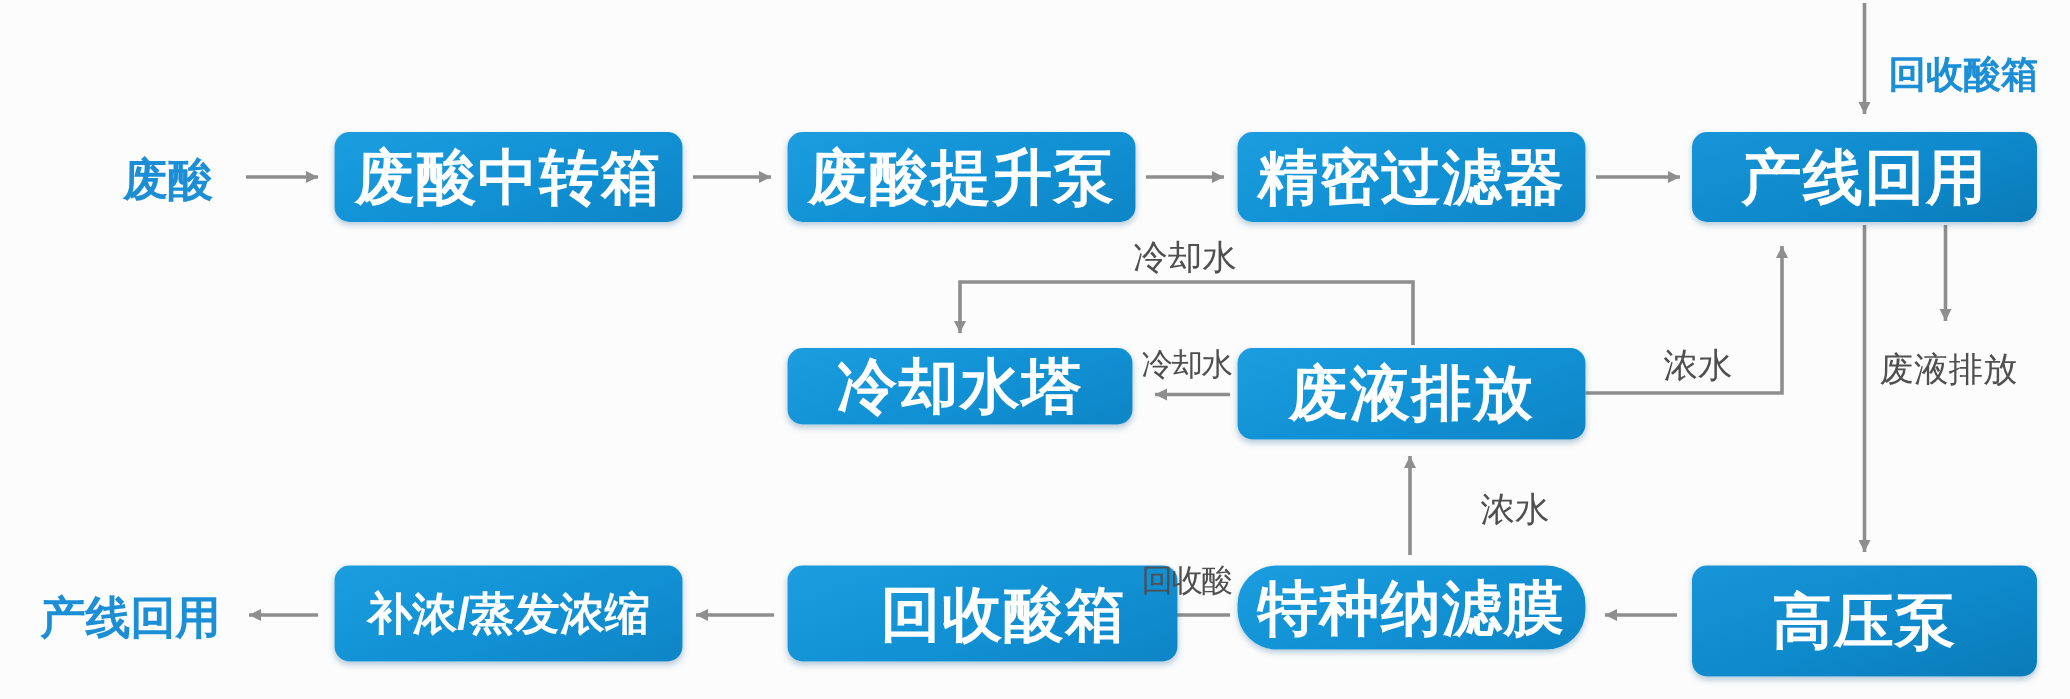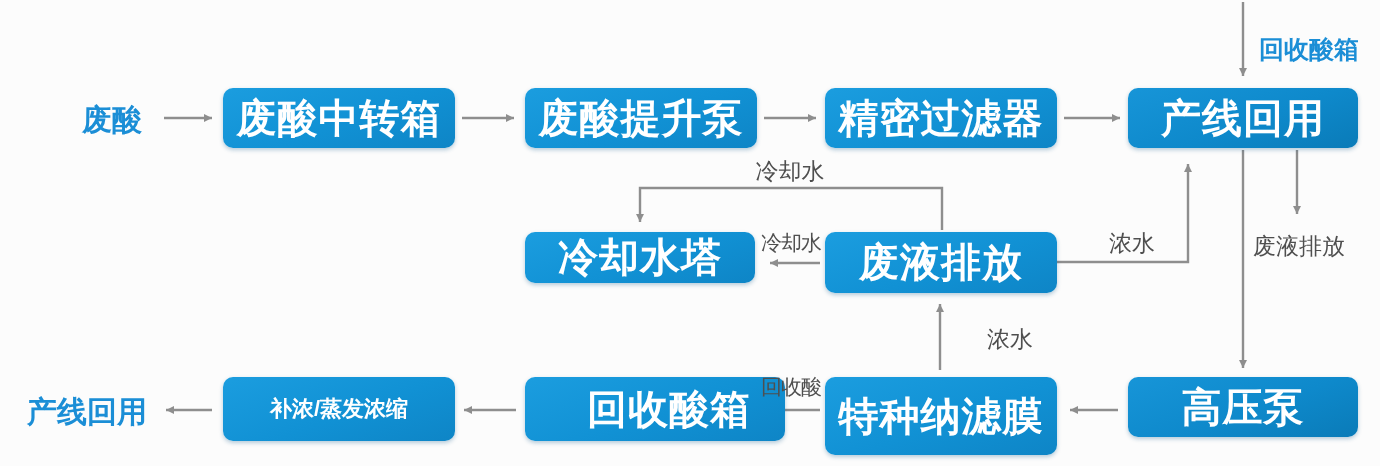"补浓/蒸发浓缩" div.node { font-size: 22px -> 30px }
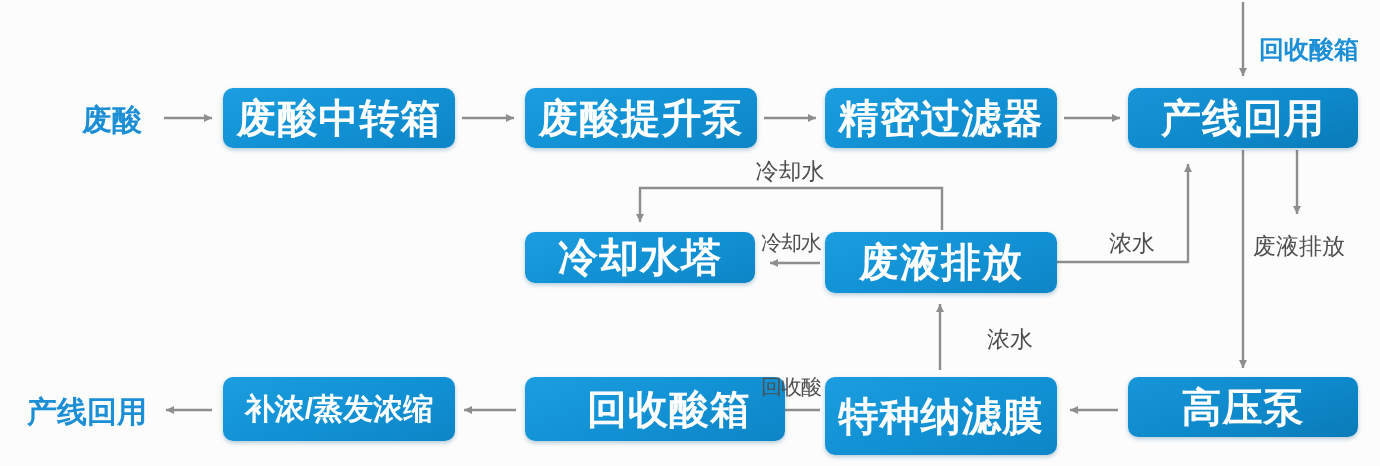"特种纳滤膜" div.node { border-radius: none -> 26px; height: 78px -> 56px }
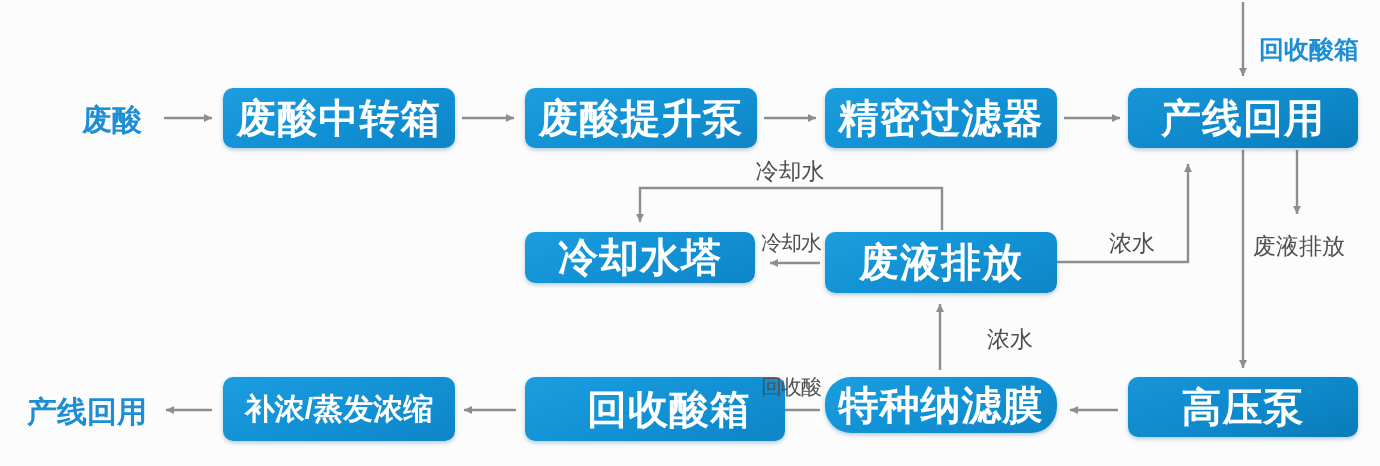"高压泵" div.node { height: 60px -> 74px }
